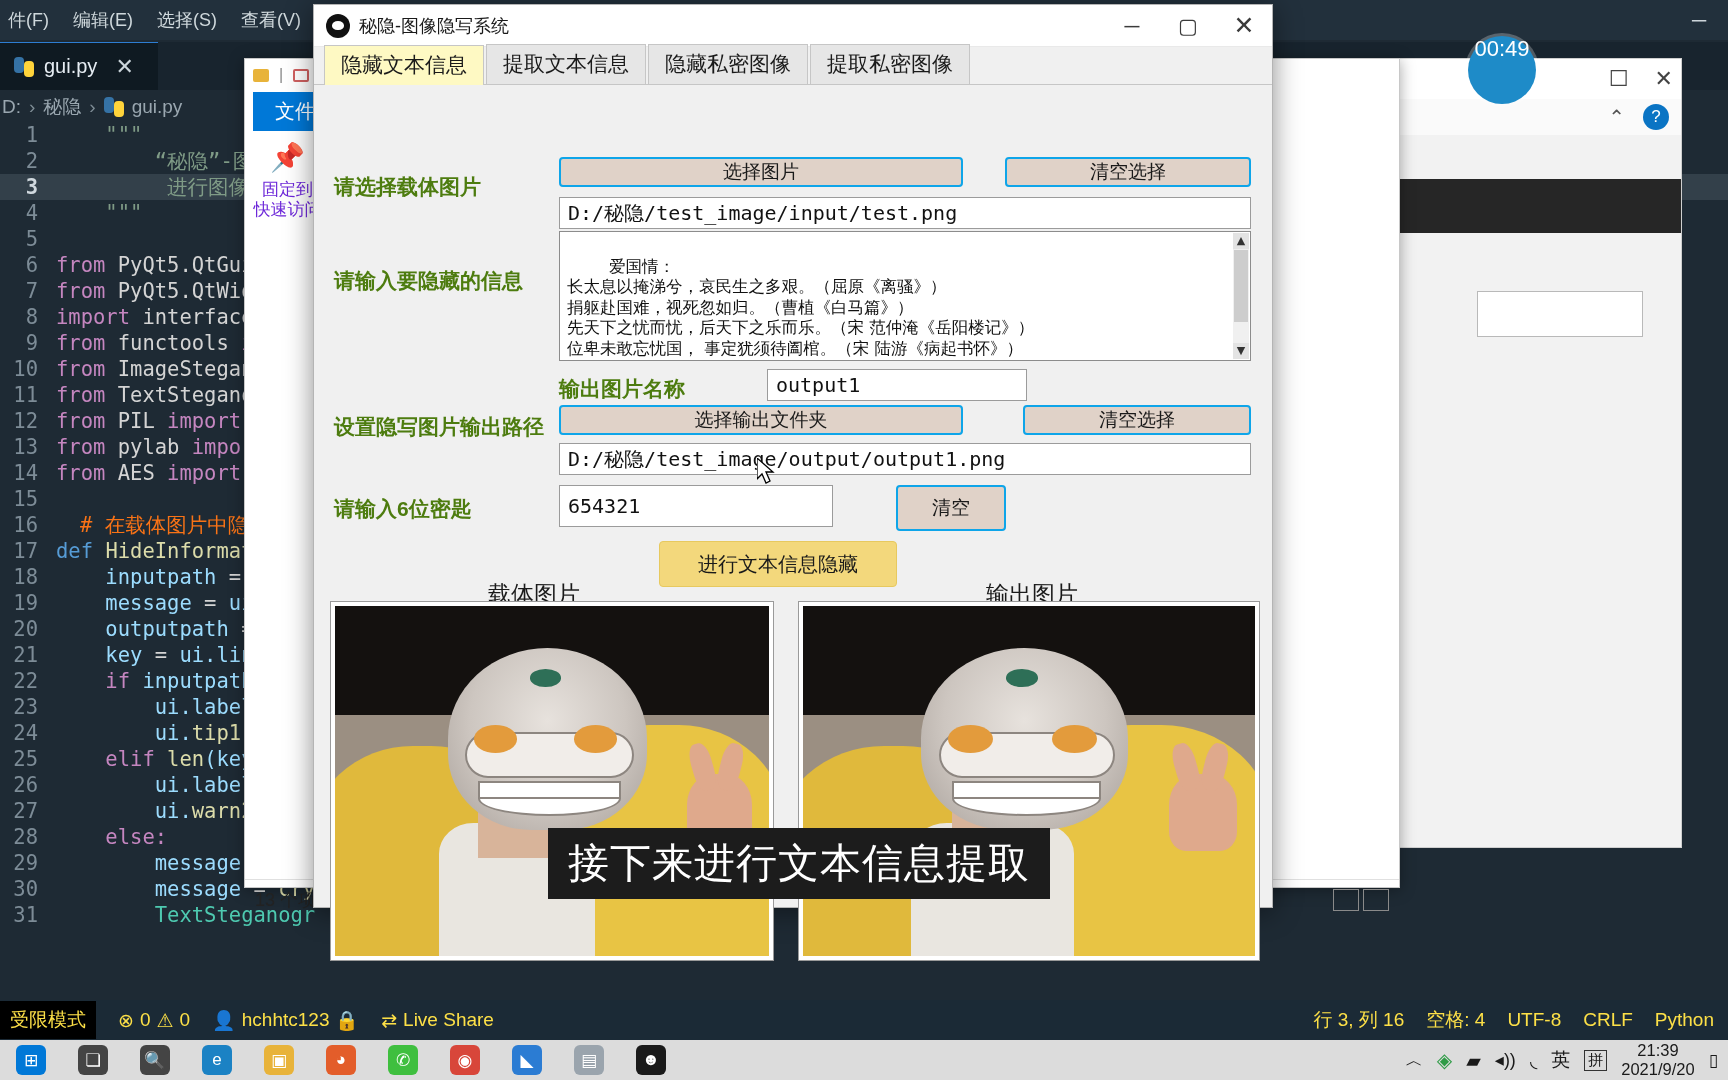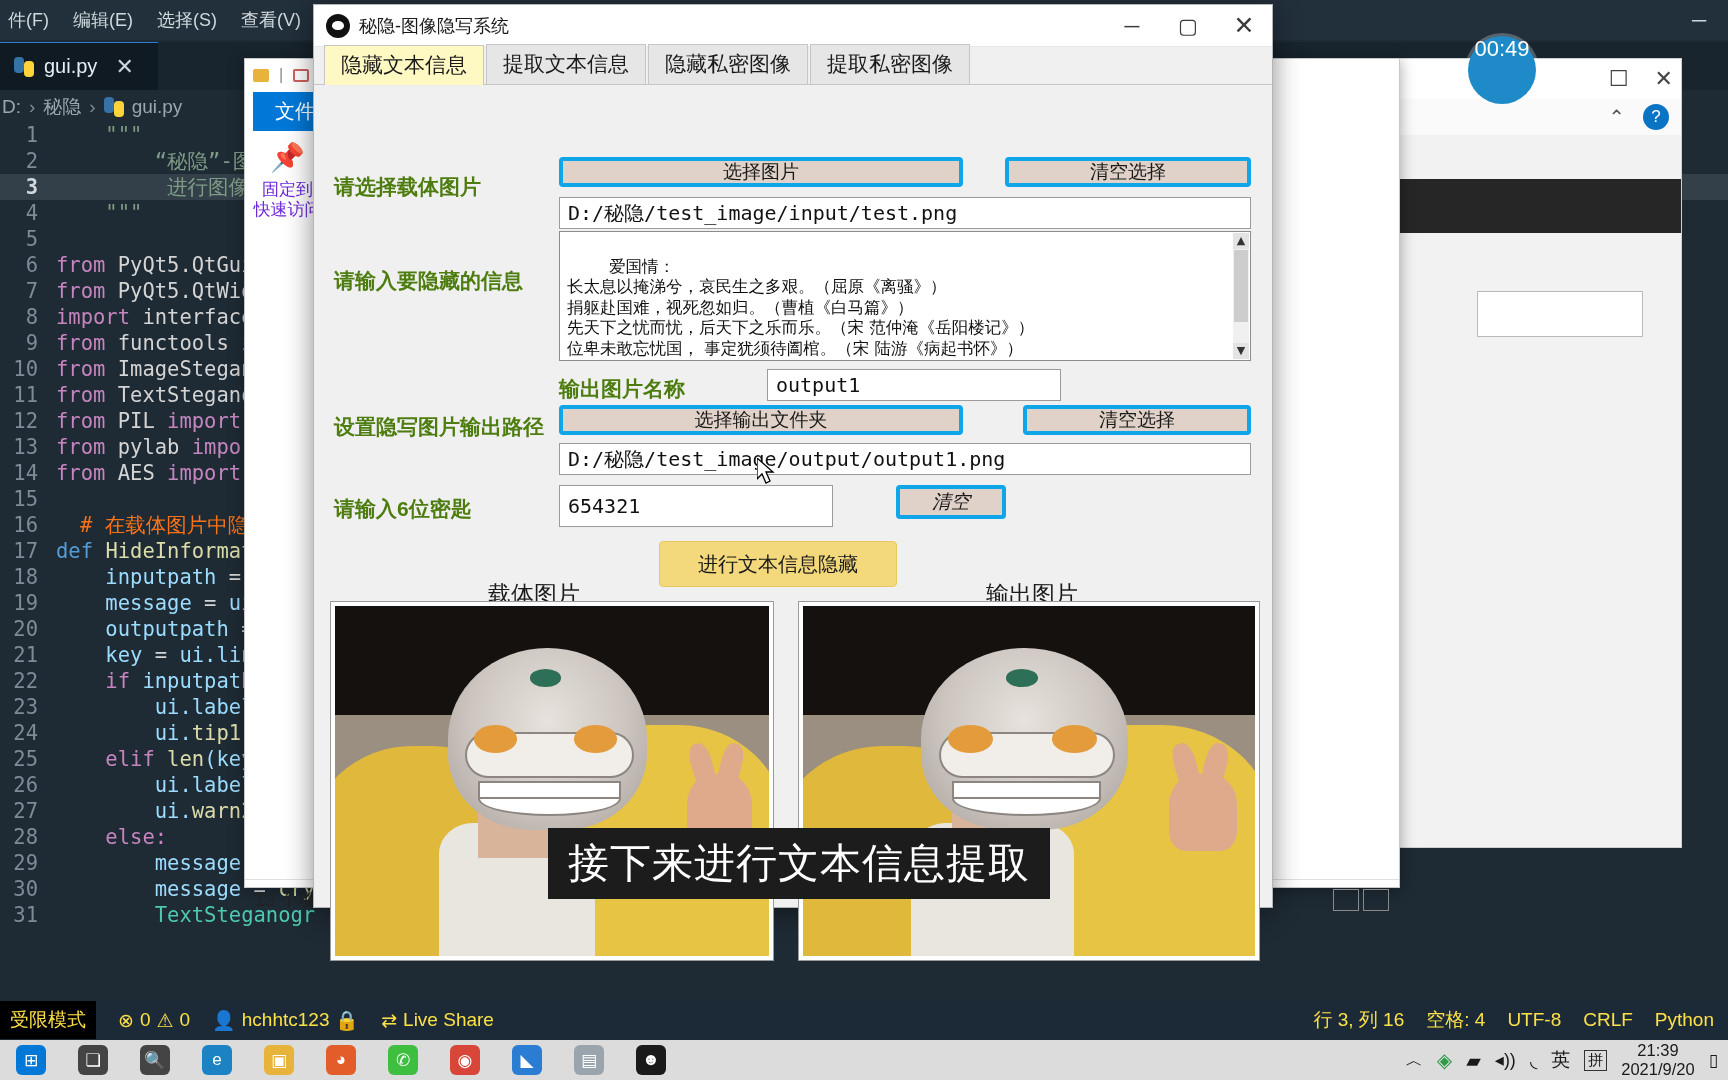"选择图片" .btn-tan { border: 4px solid #0ea5e9 -> 2px solid #0ea5e9 }
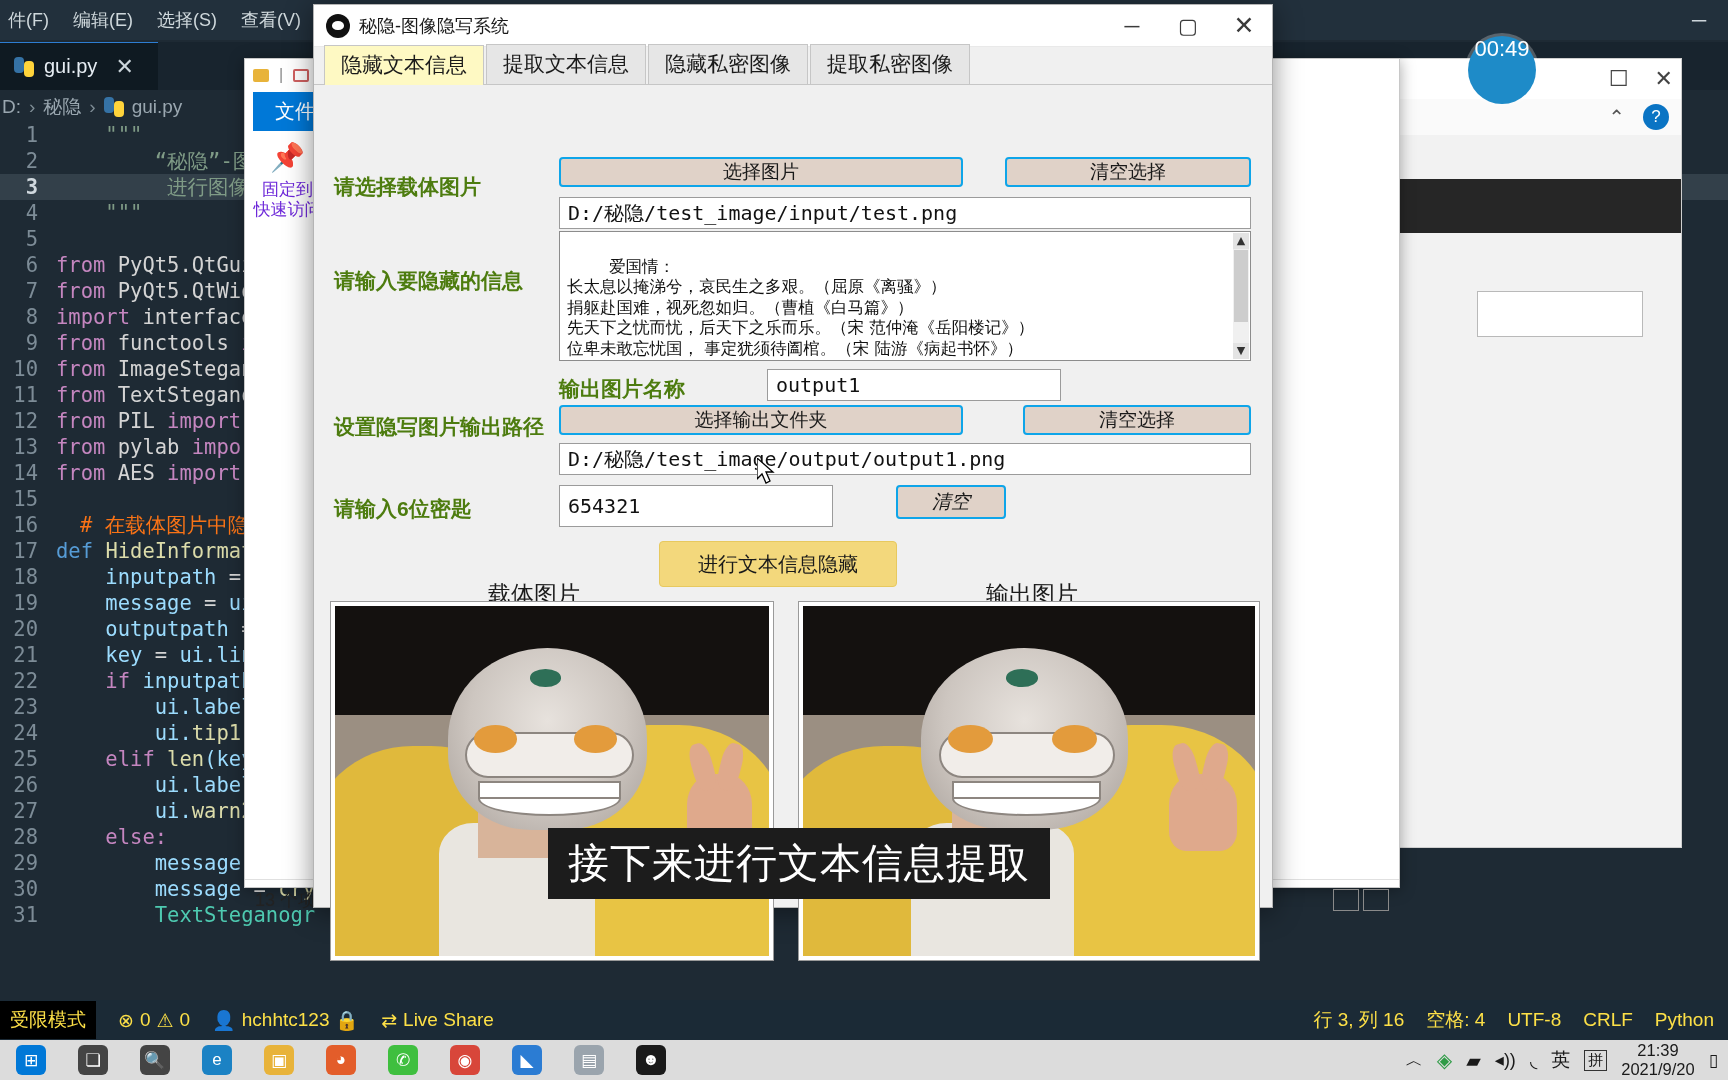"output1" div.fld { width: 294px -> 260px }
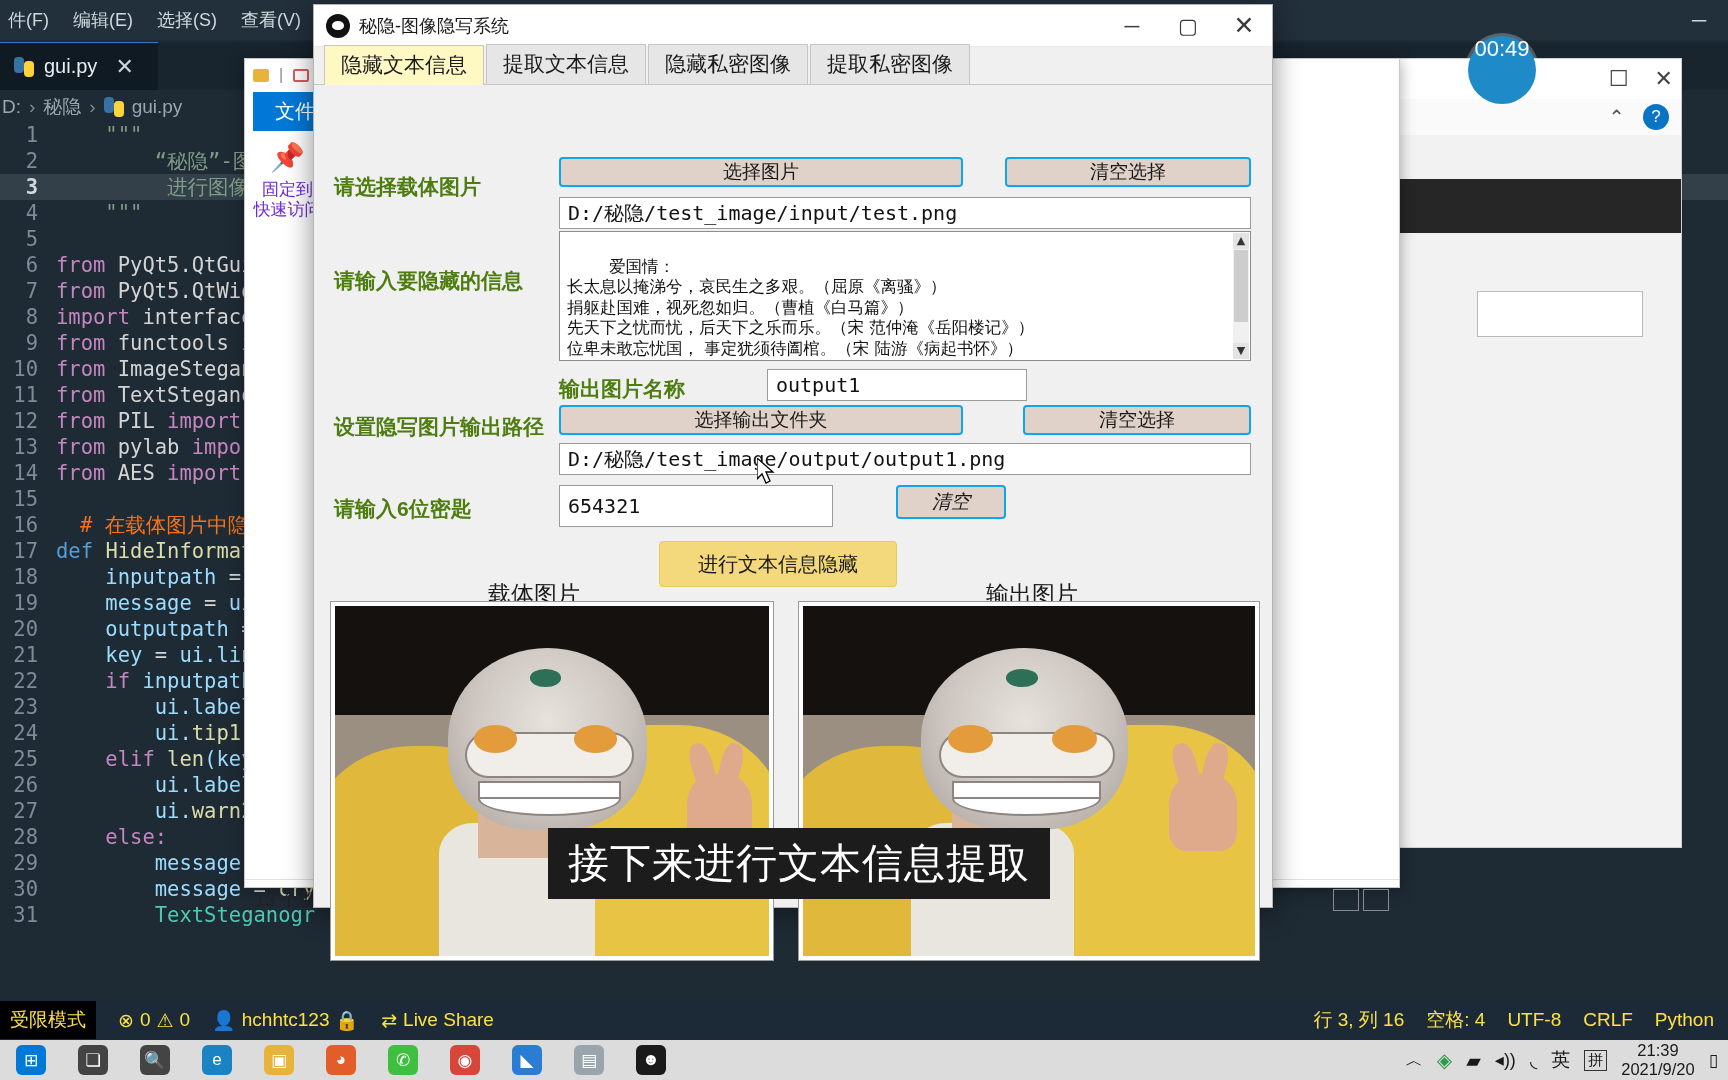"清空" div.btn-tan { font-style: italic -> none; height: 34px -> 46px }
